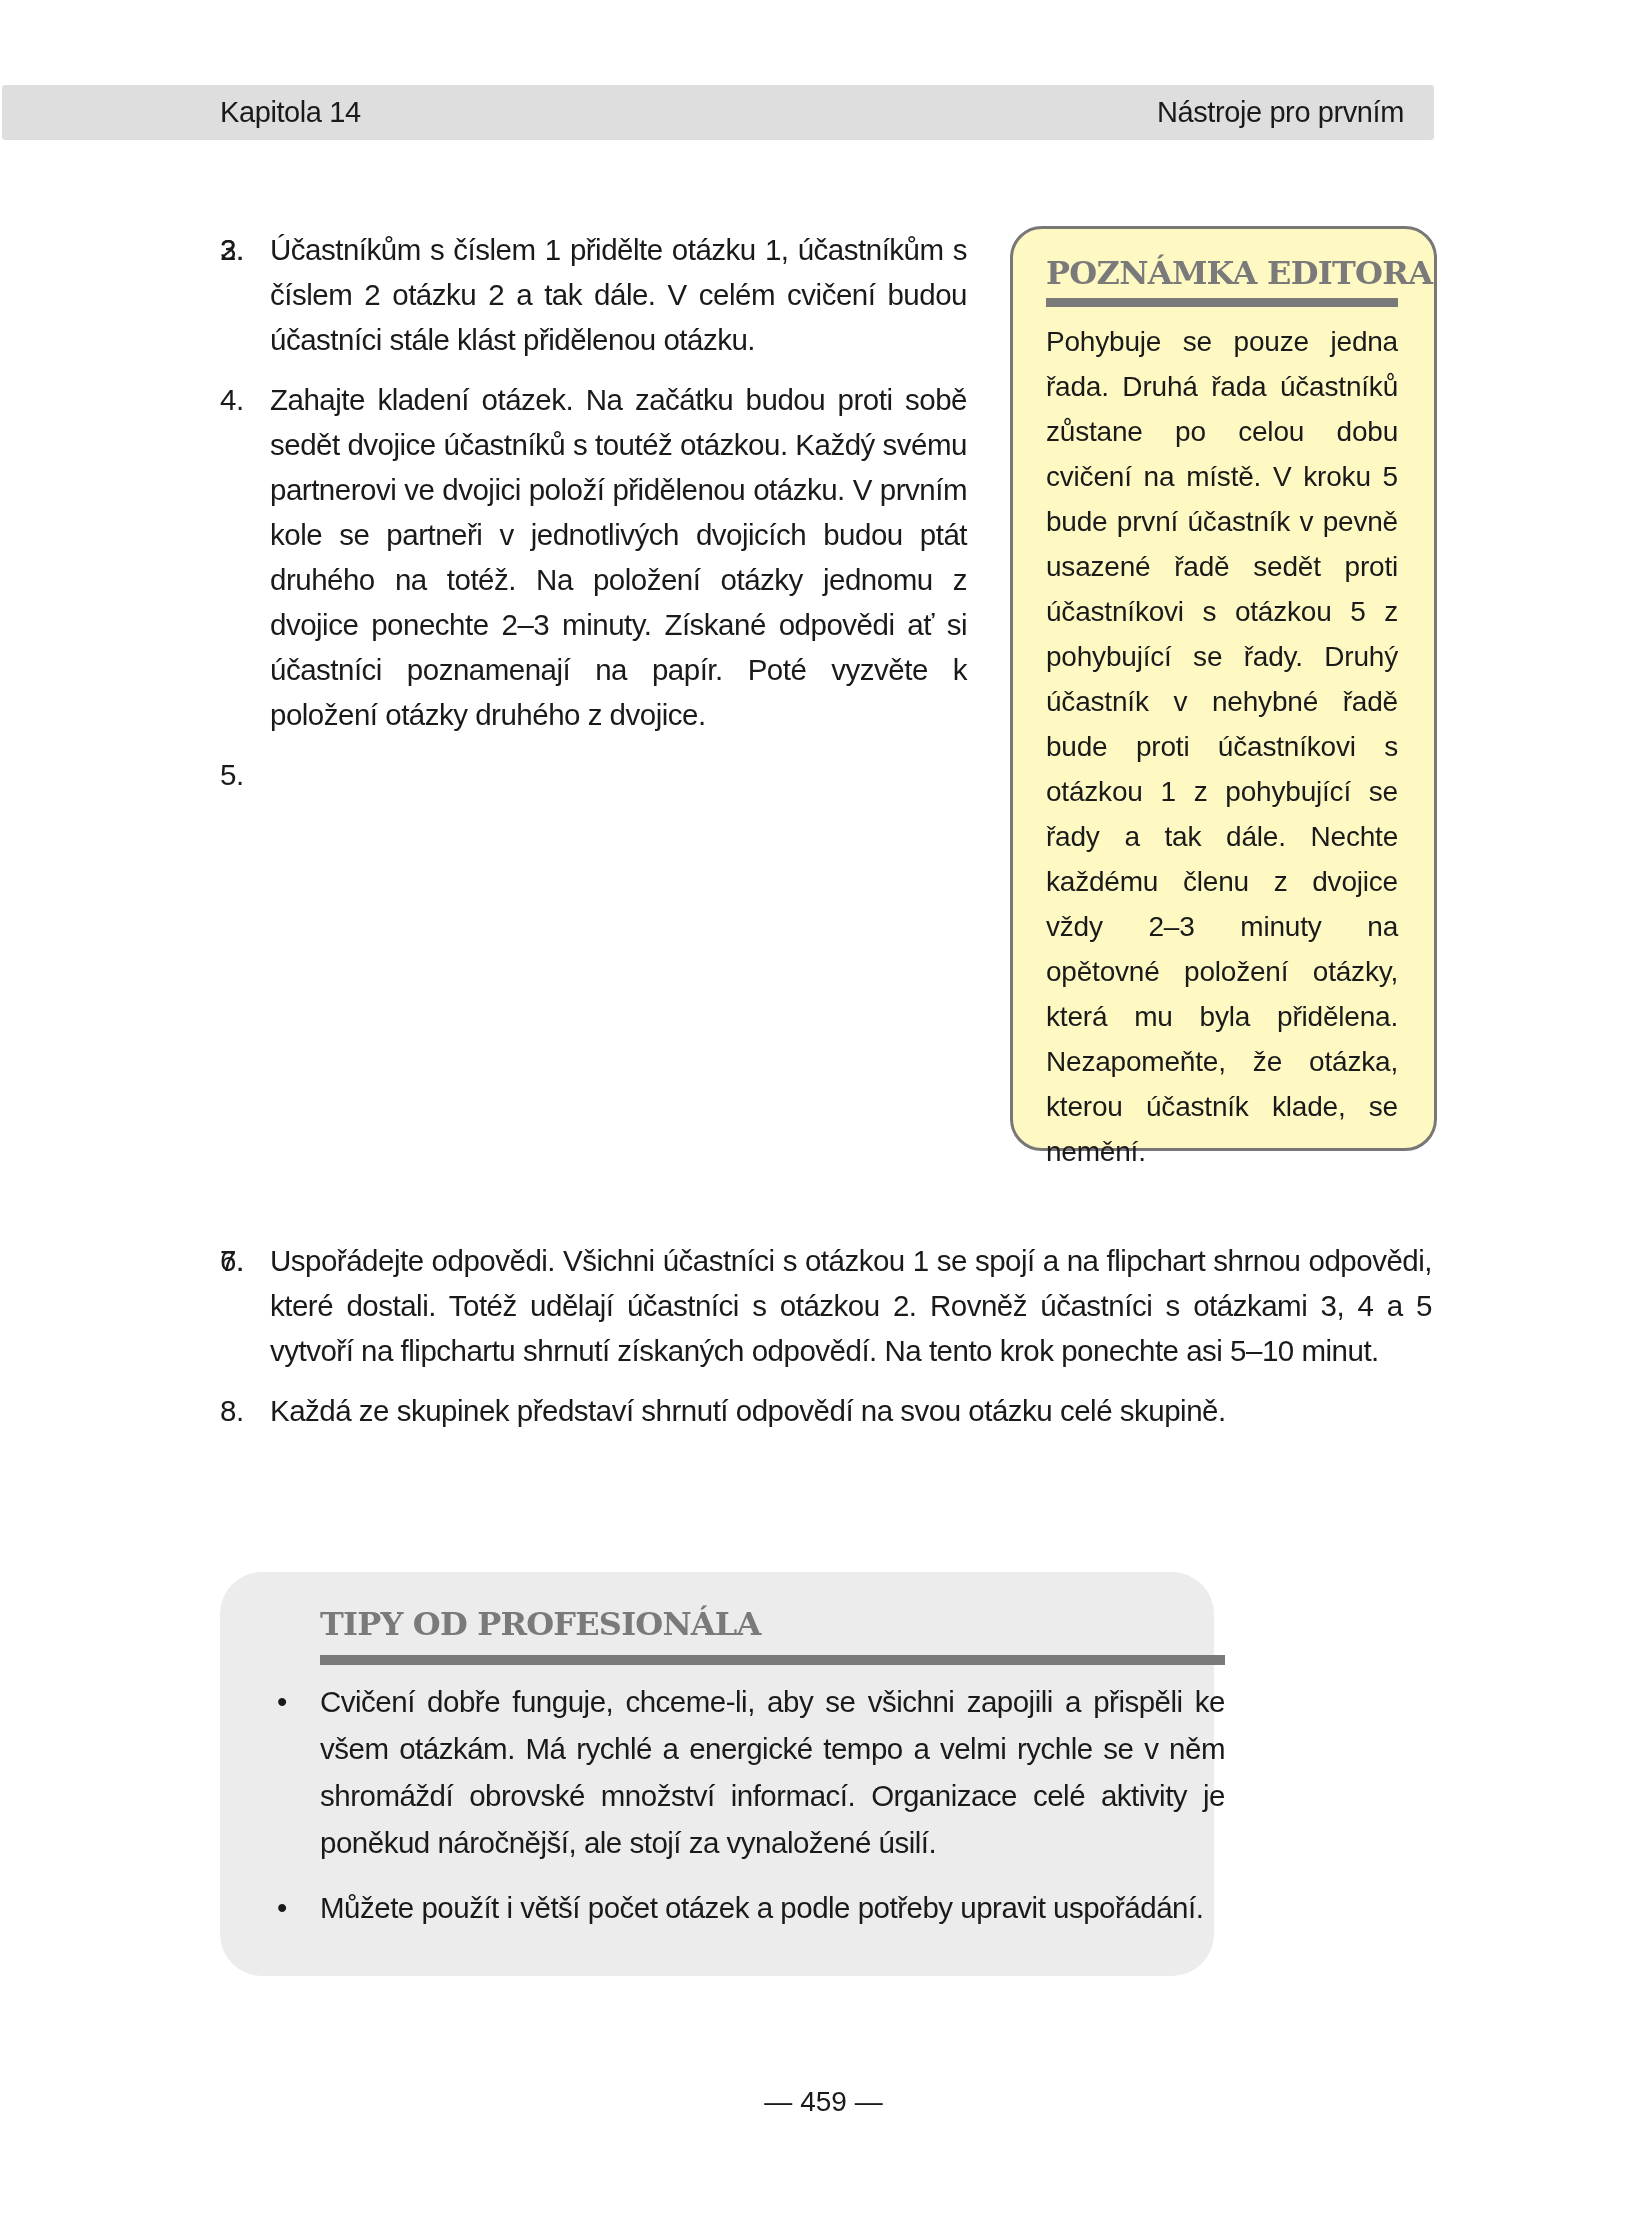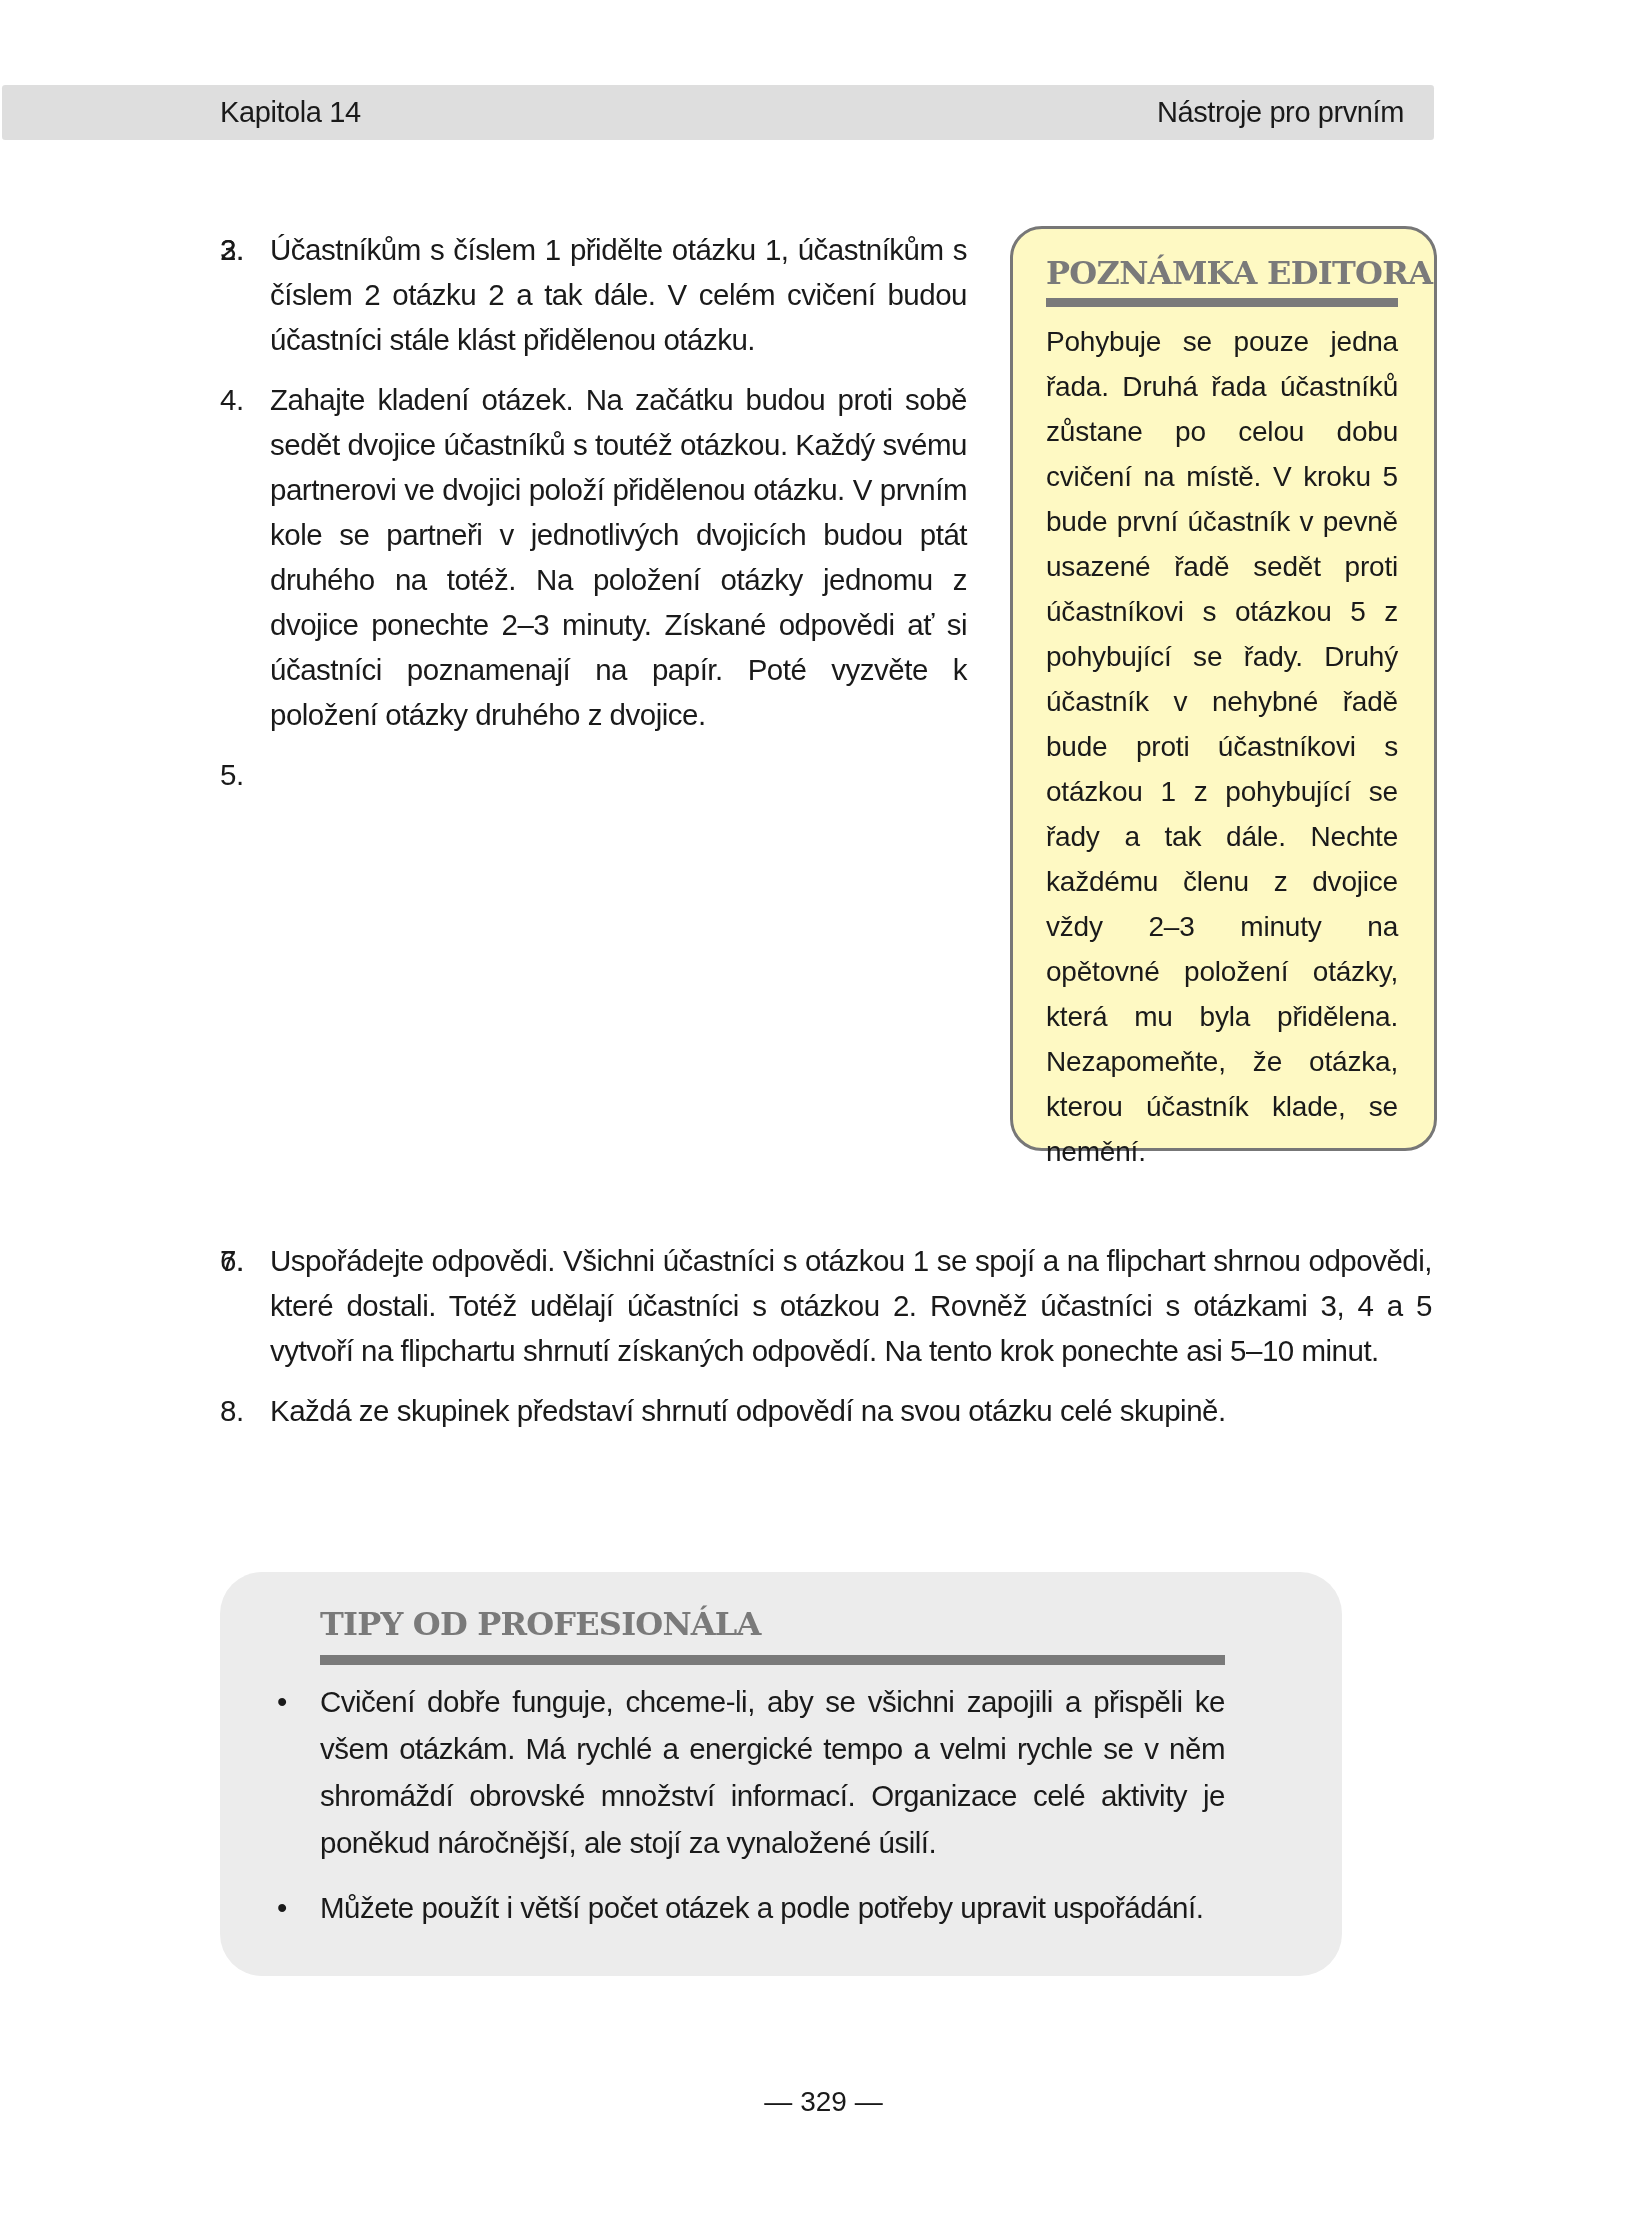"TIPY OD PROFESIONÁLA" .tips-box { width: 1122px -> 994px }
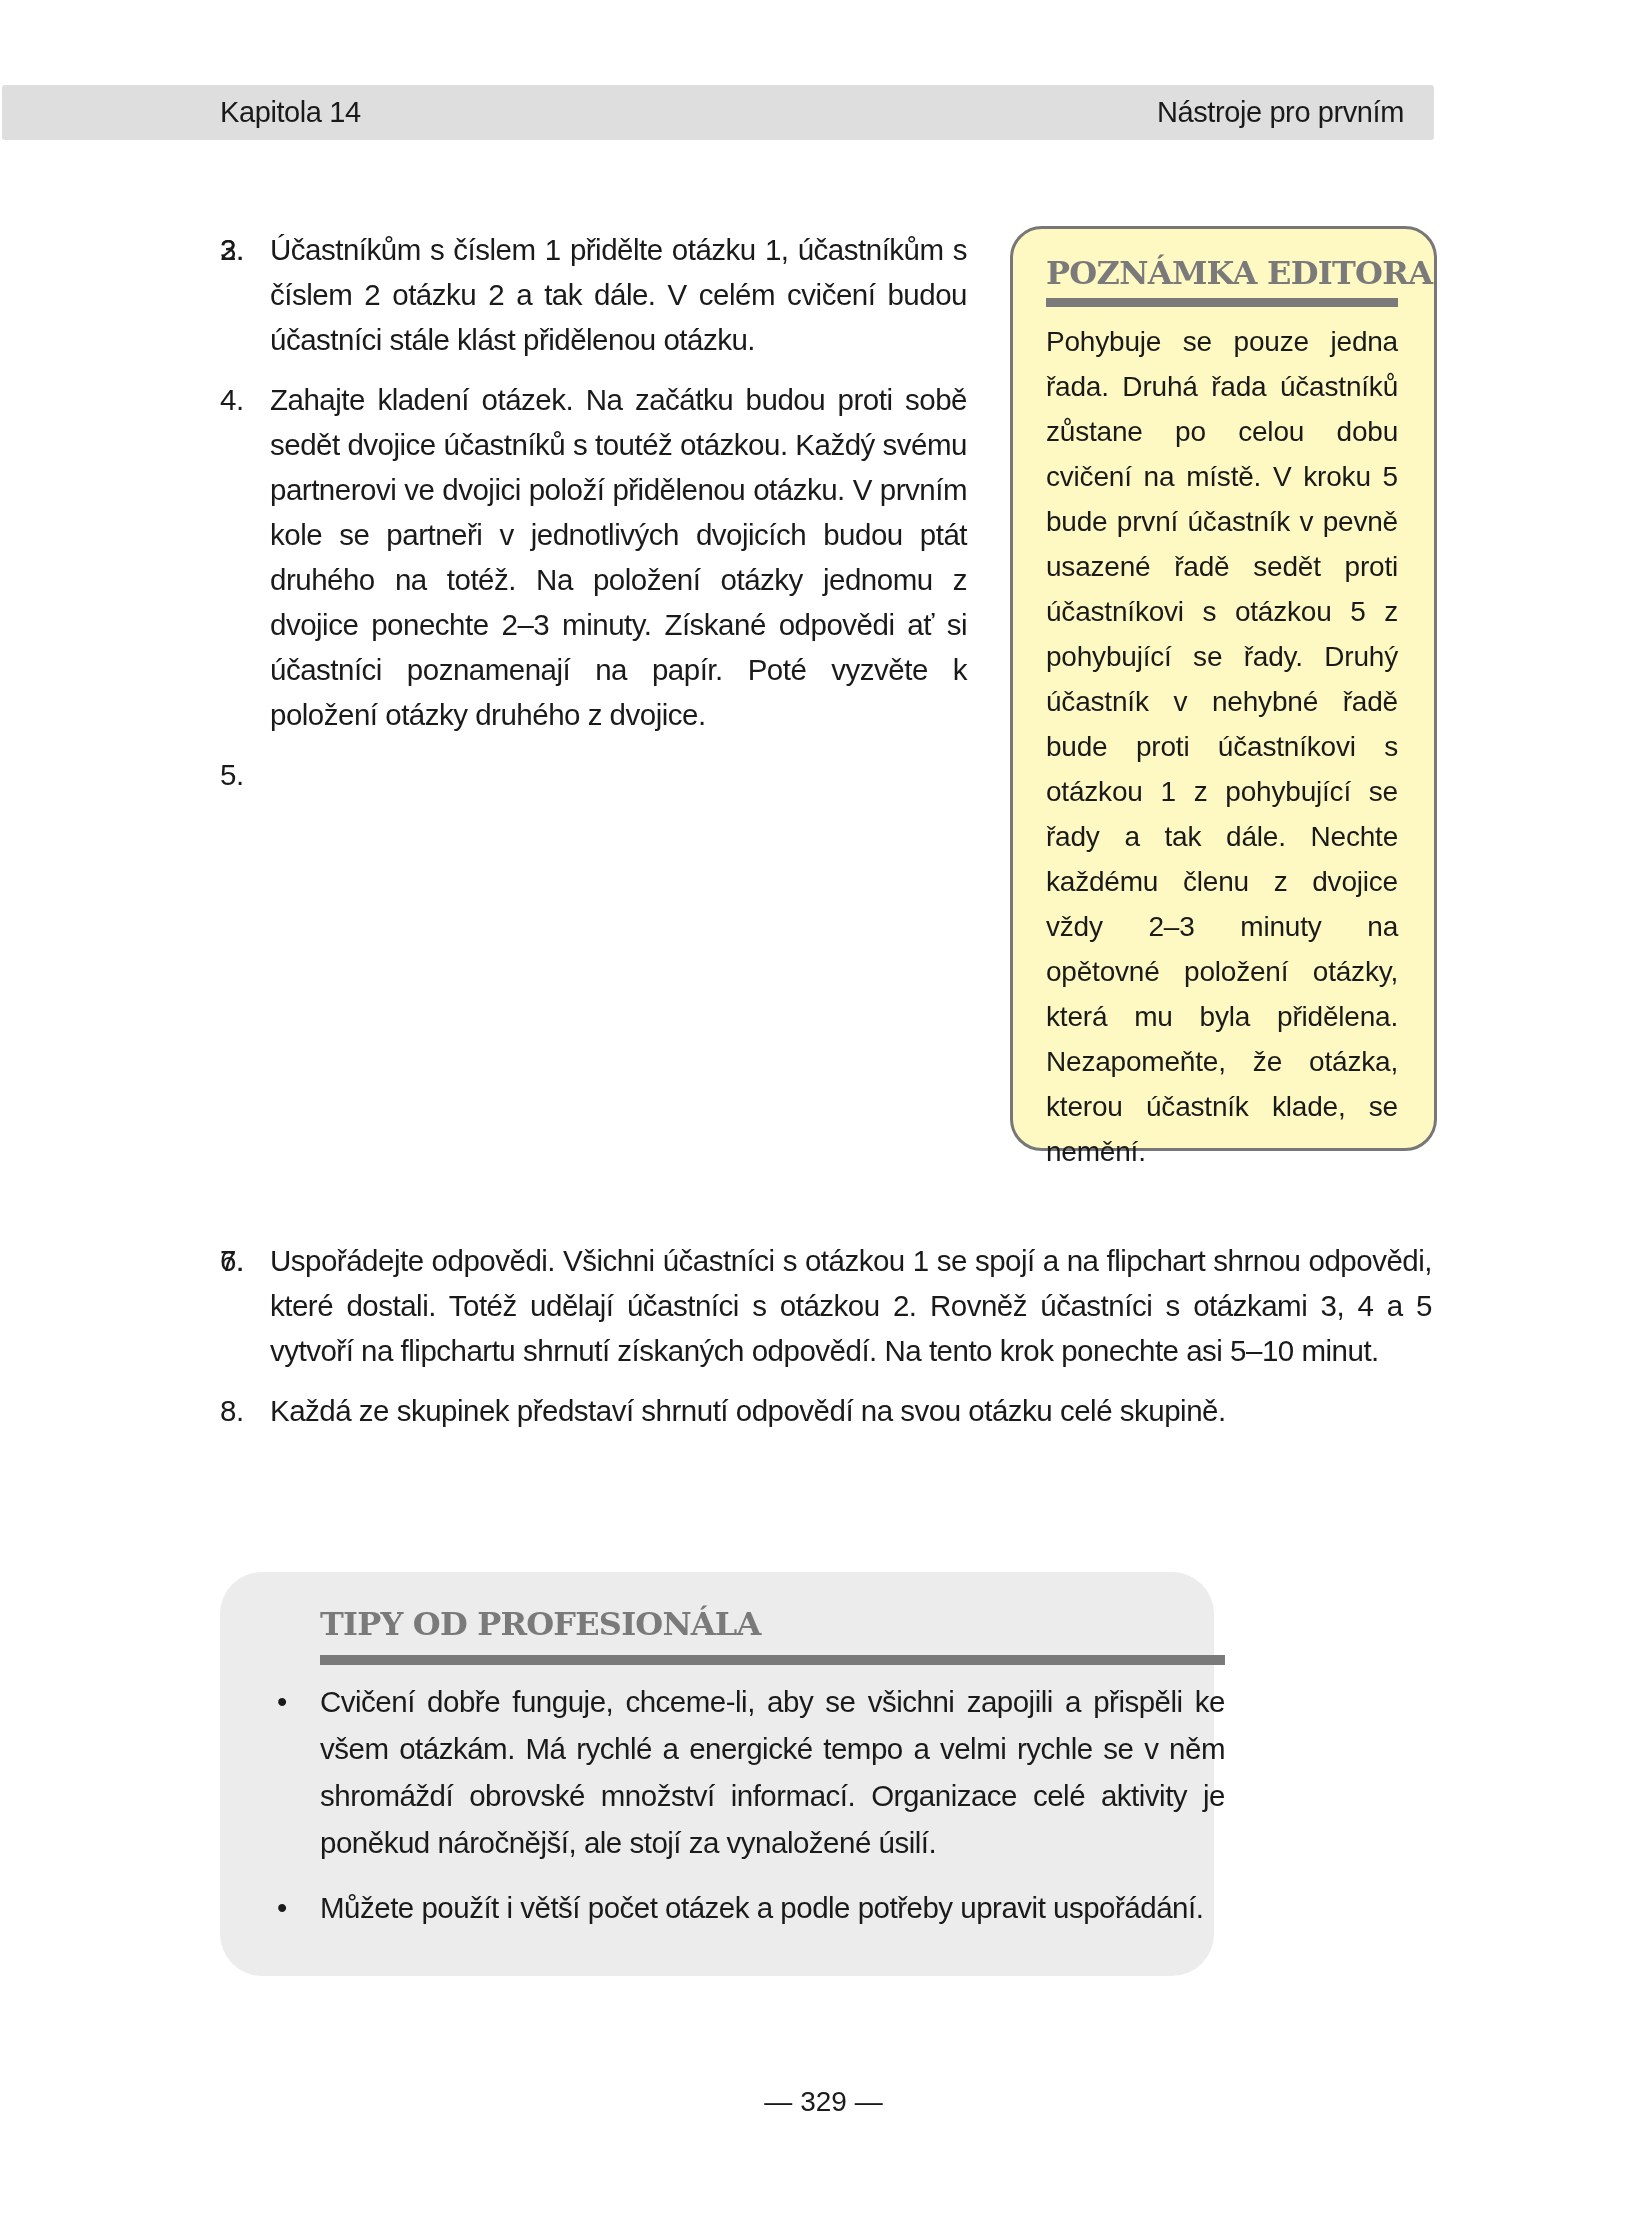"— 329 —" div.page-number { text: 329 -> 459 }
